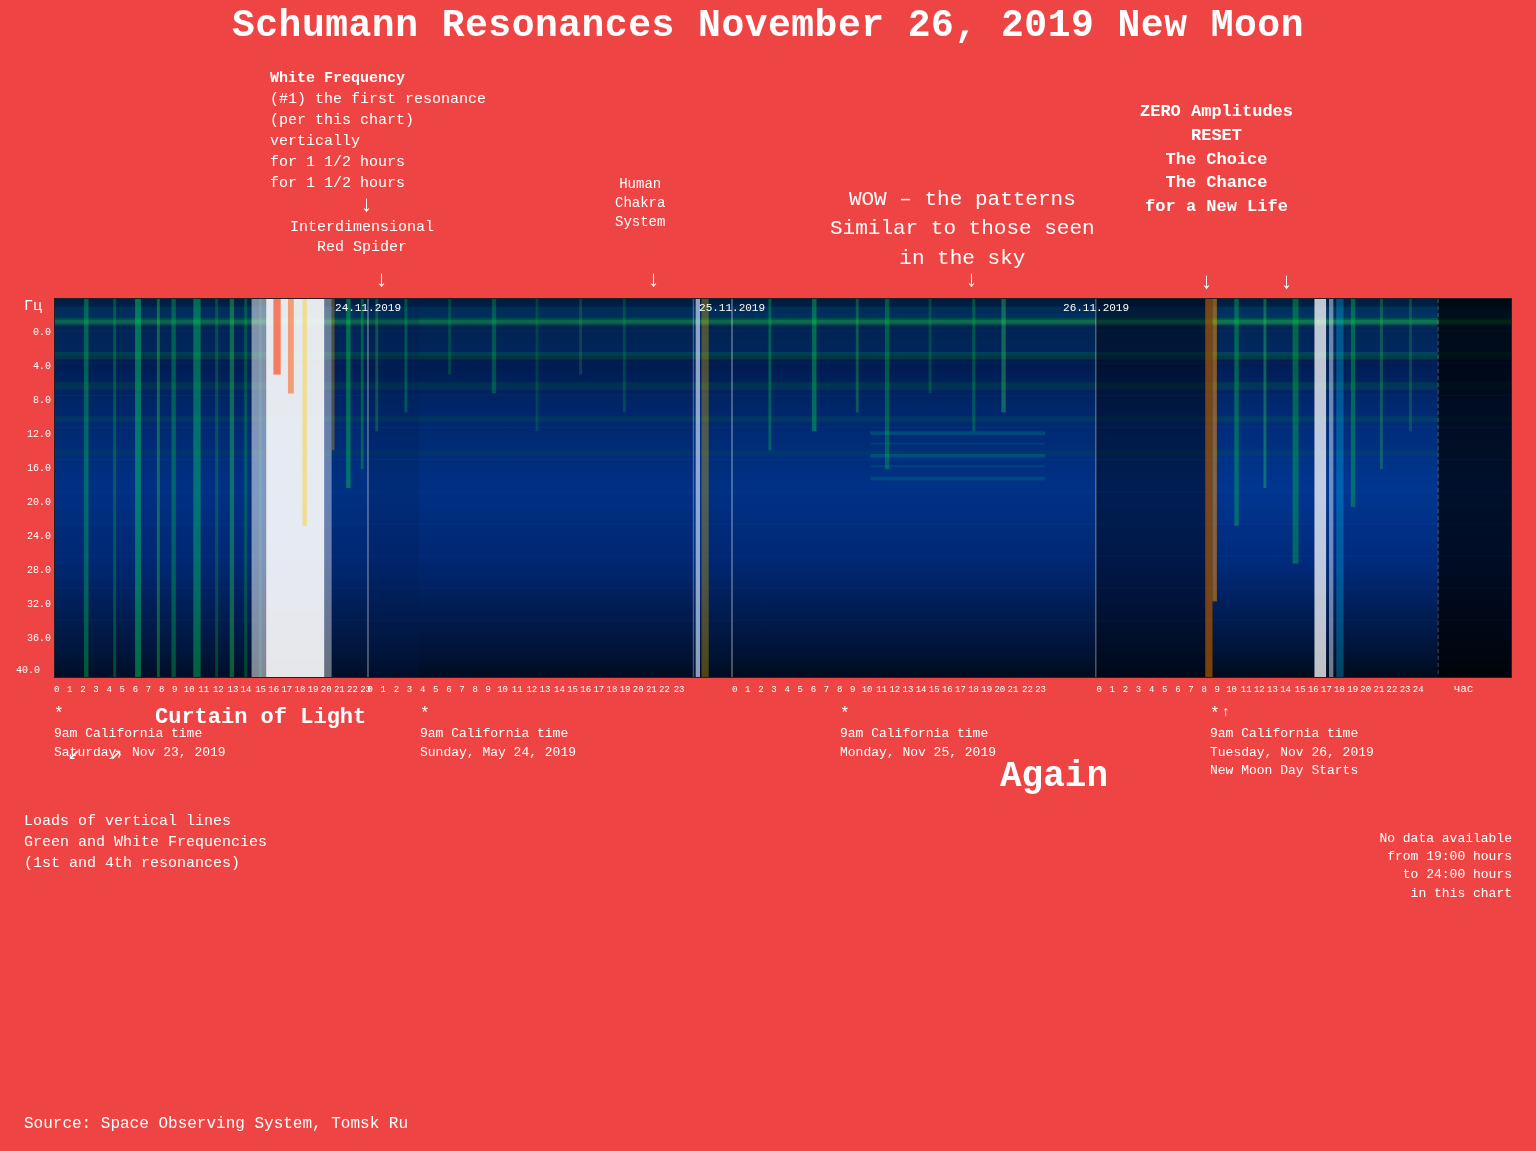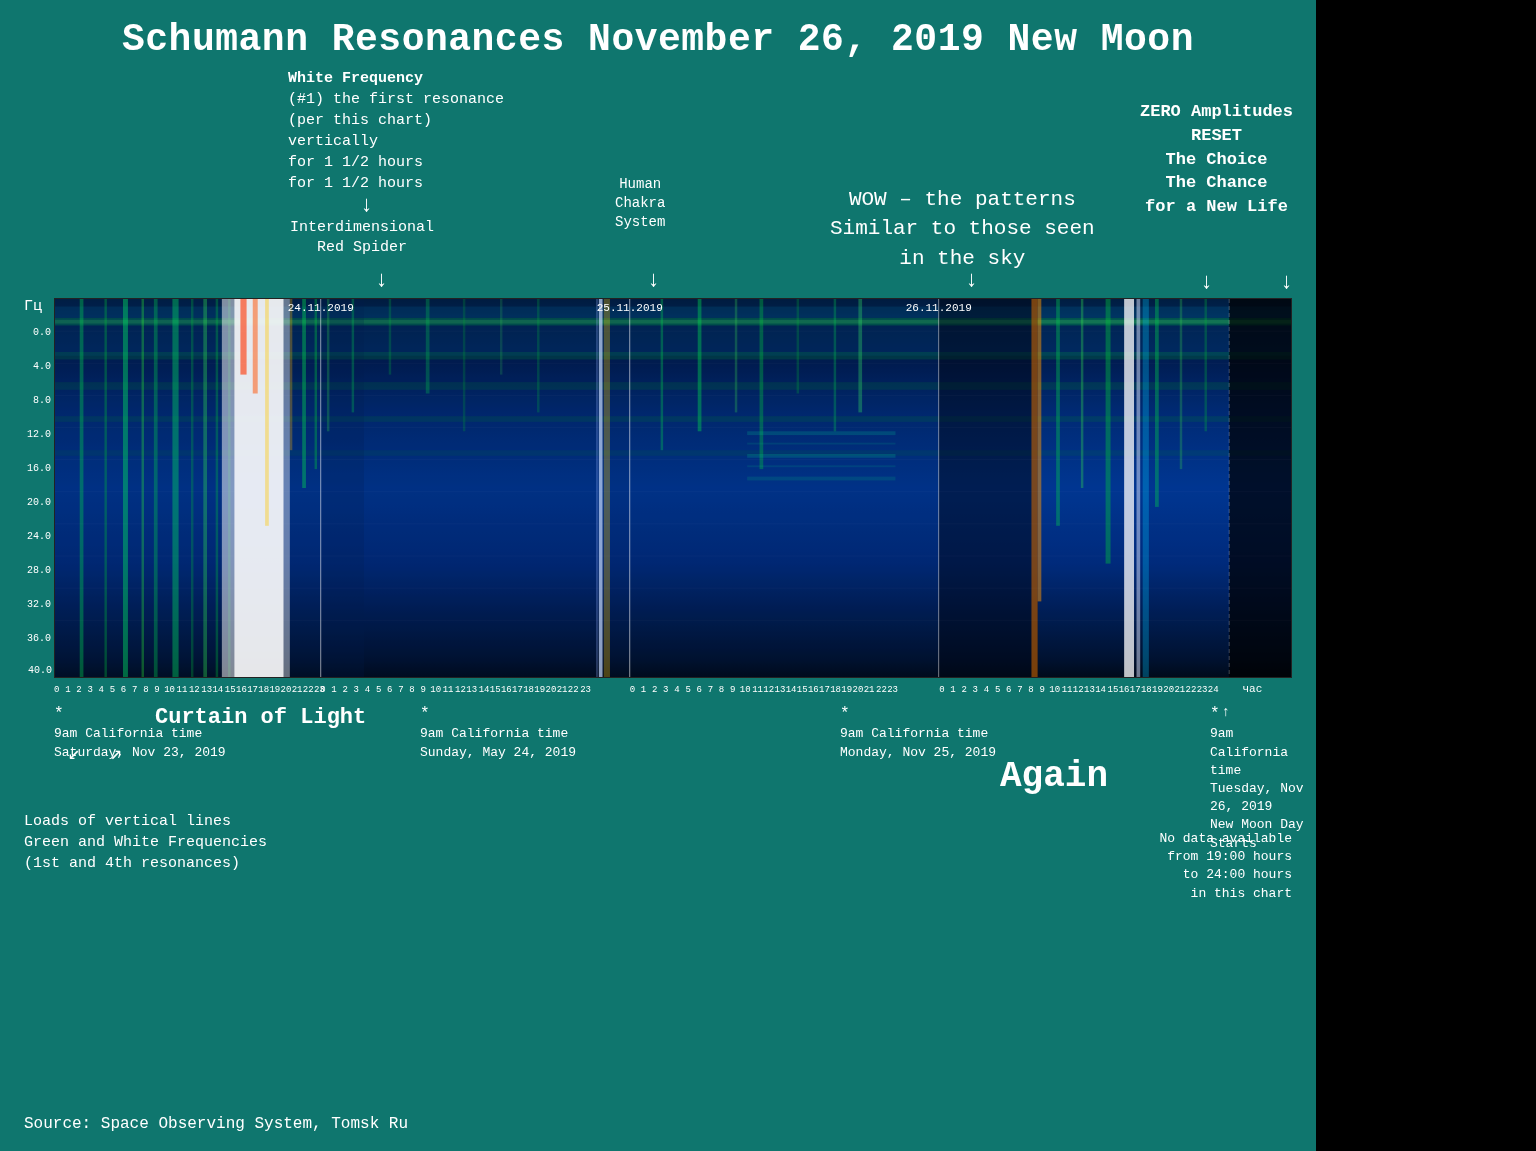"Schumann Resonances November 26, 2019" .main-container { background: #0f766e -> #ef4444; padding: 18px 24px 10px 24px -> 4px 24px 10px 24px; width: 1316px -> 1536px }
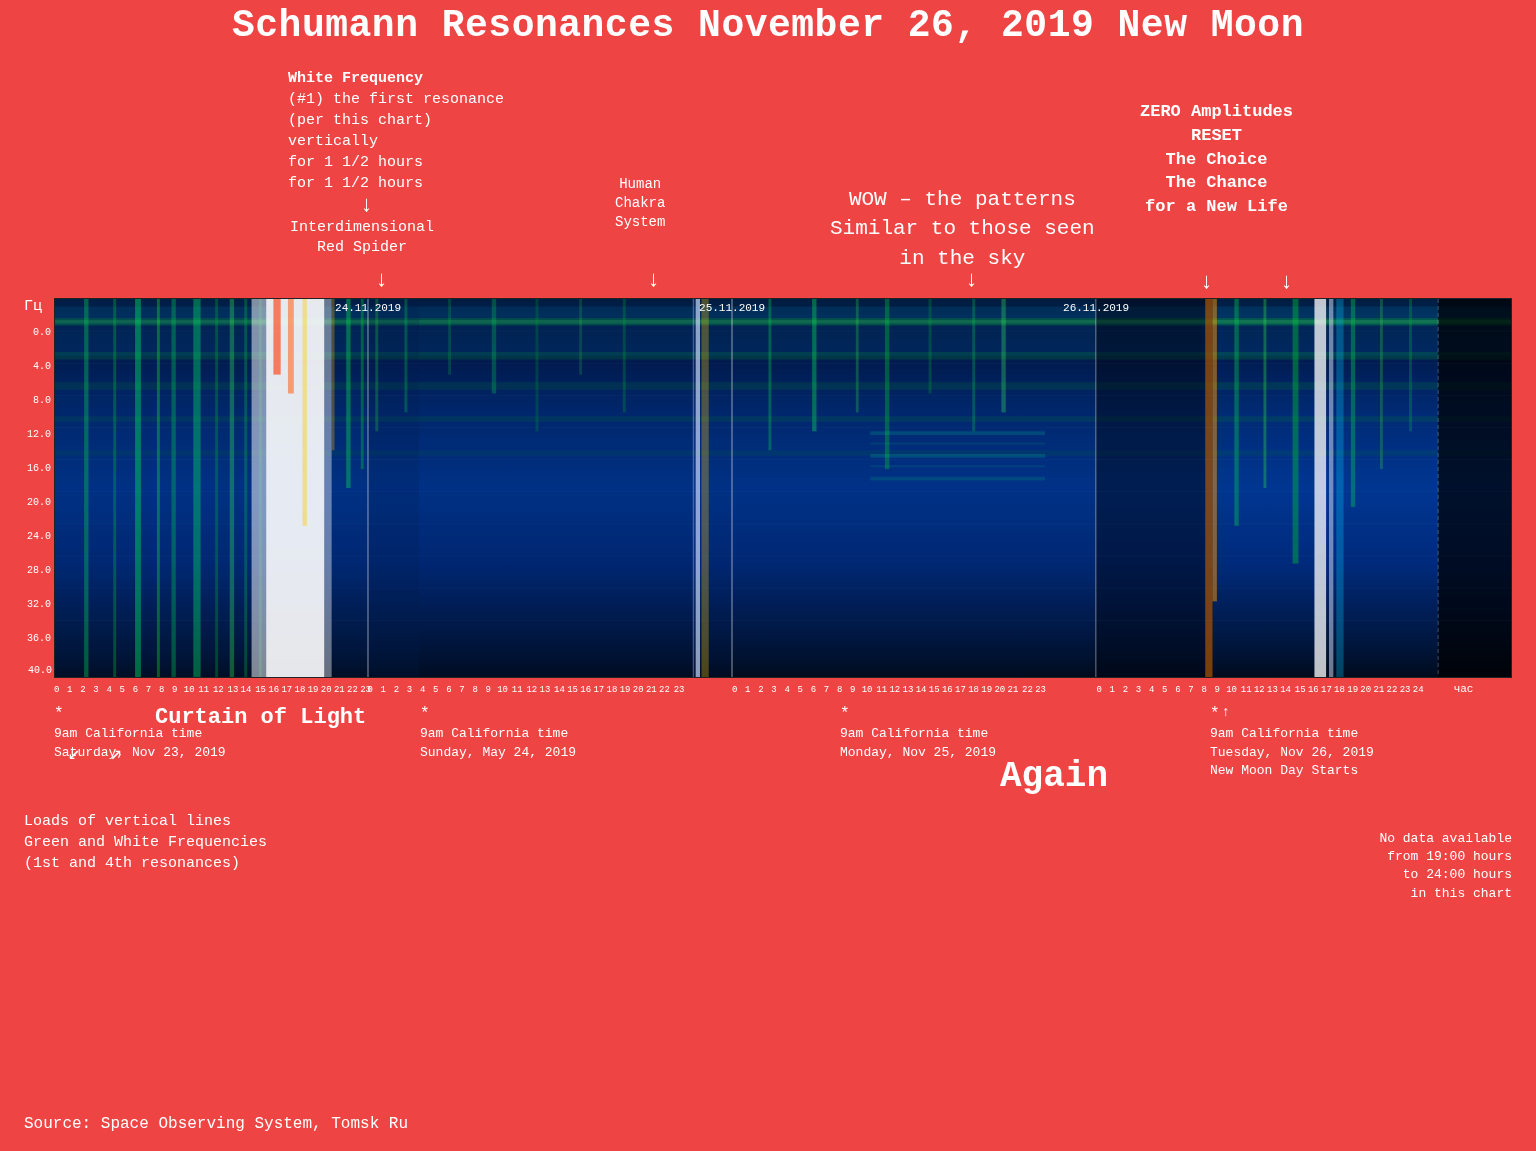"White Frequency" div { margin-left: 18px -> none }
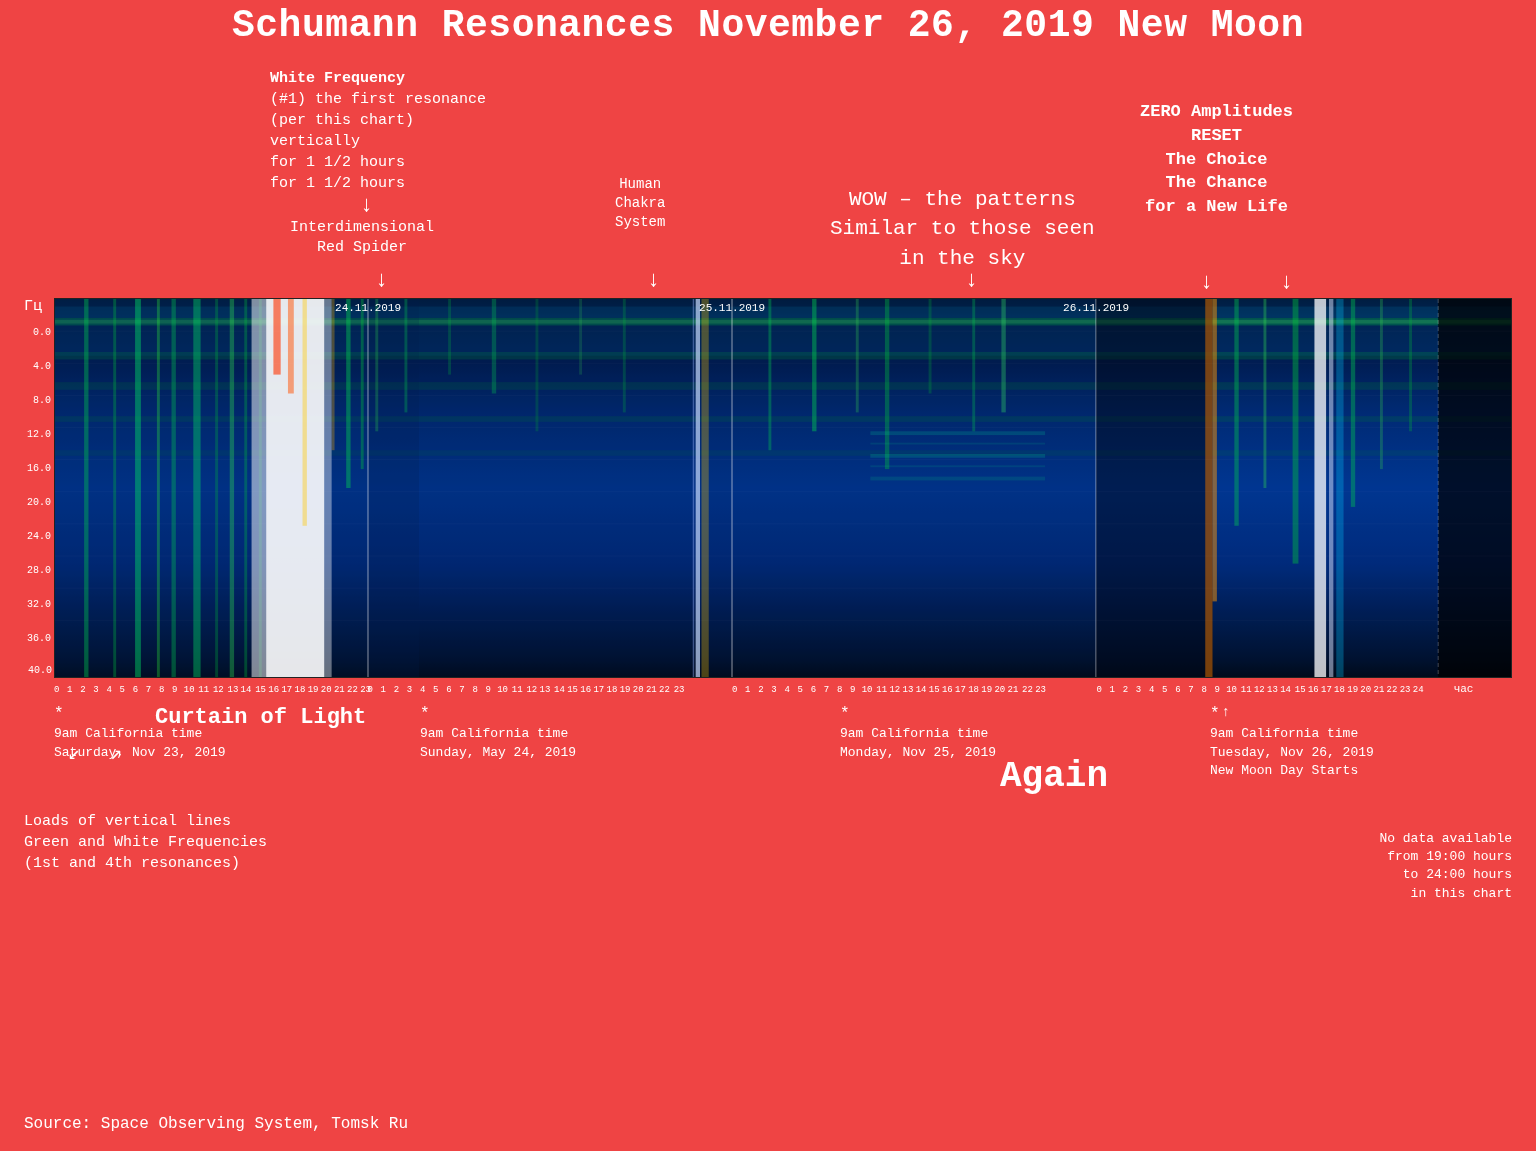"40.0" div { right: 2px -> 14px }
